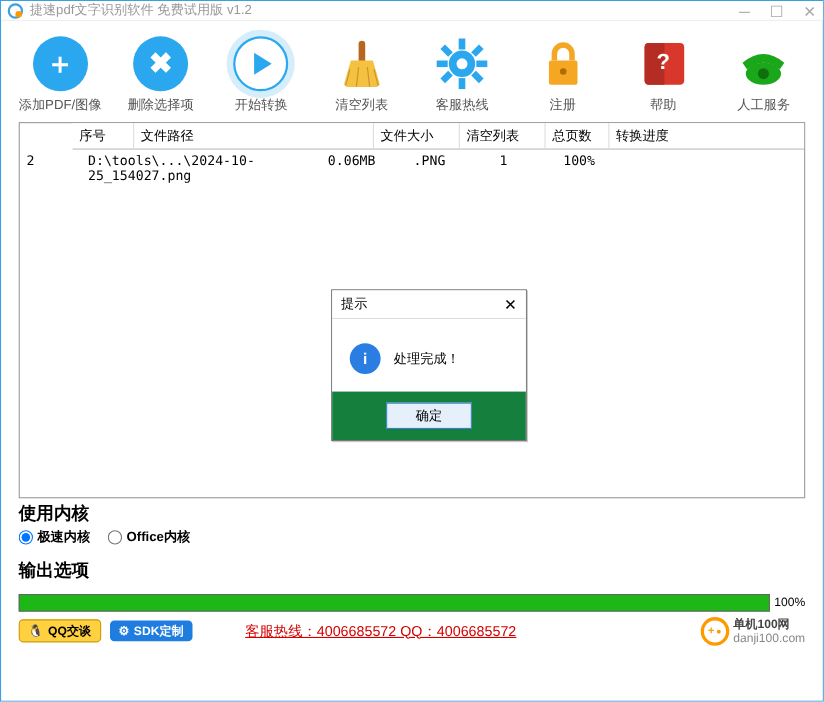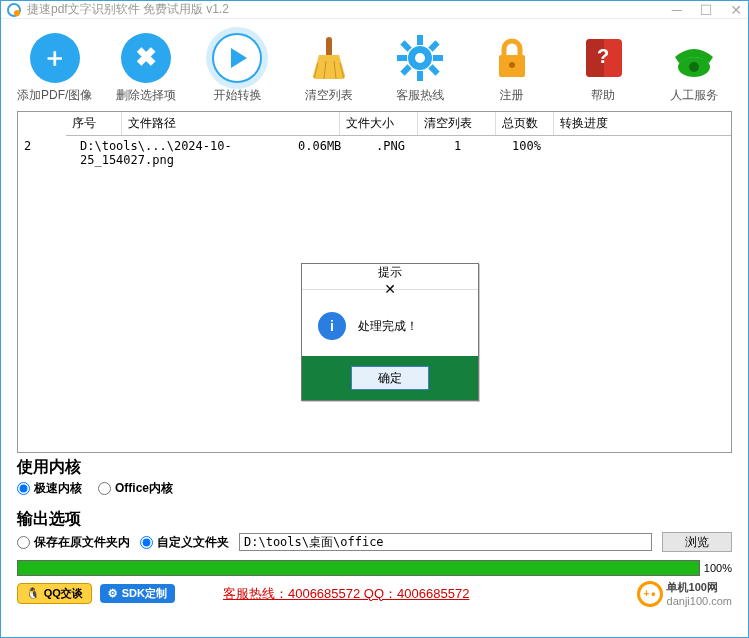"提示" .dlg-title { flex-direction: column -> none }
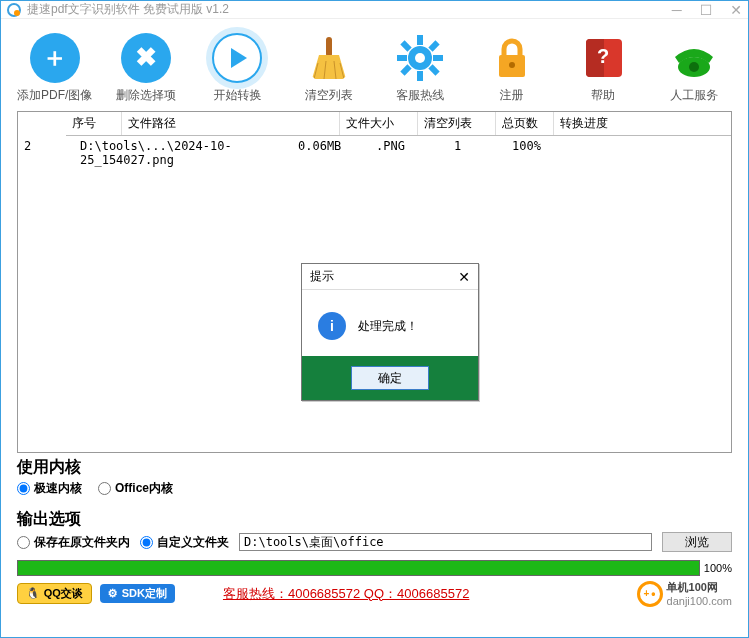"保存在原文件夹内" div.outrow { html: <div> <label> <input> <span>保存在原文件夹内</span> </label> <label> <input> <span>自定义文件夹</span> </label> <input> <button>浏览</button> </div> -> none }
